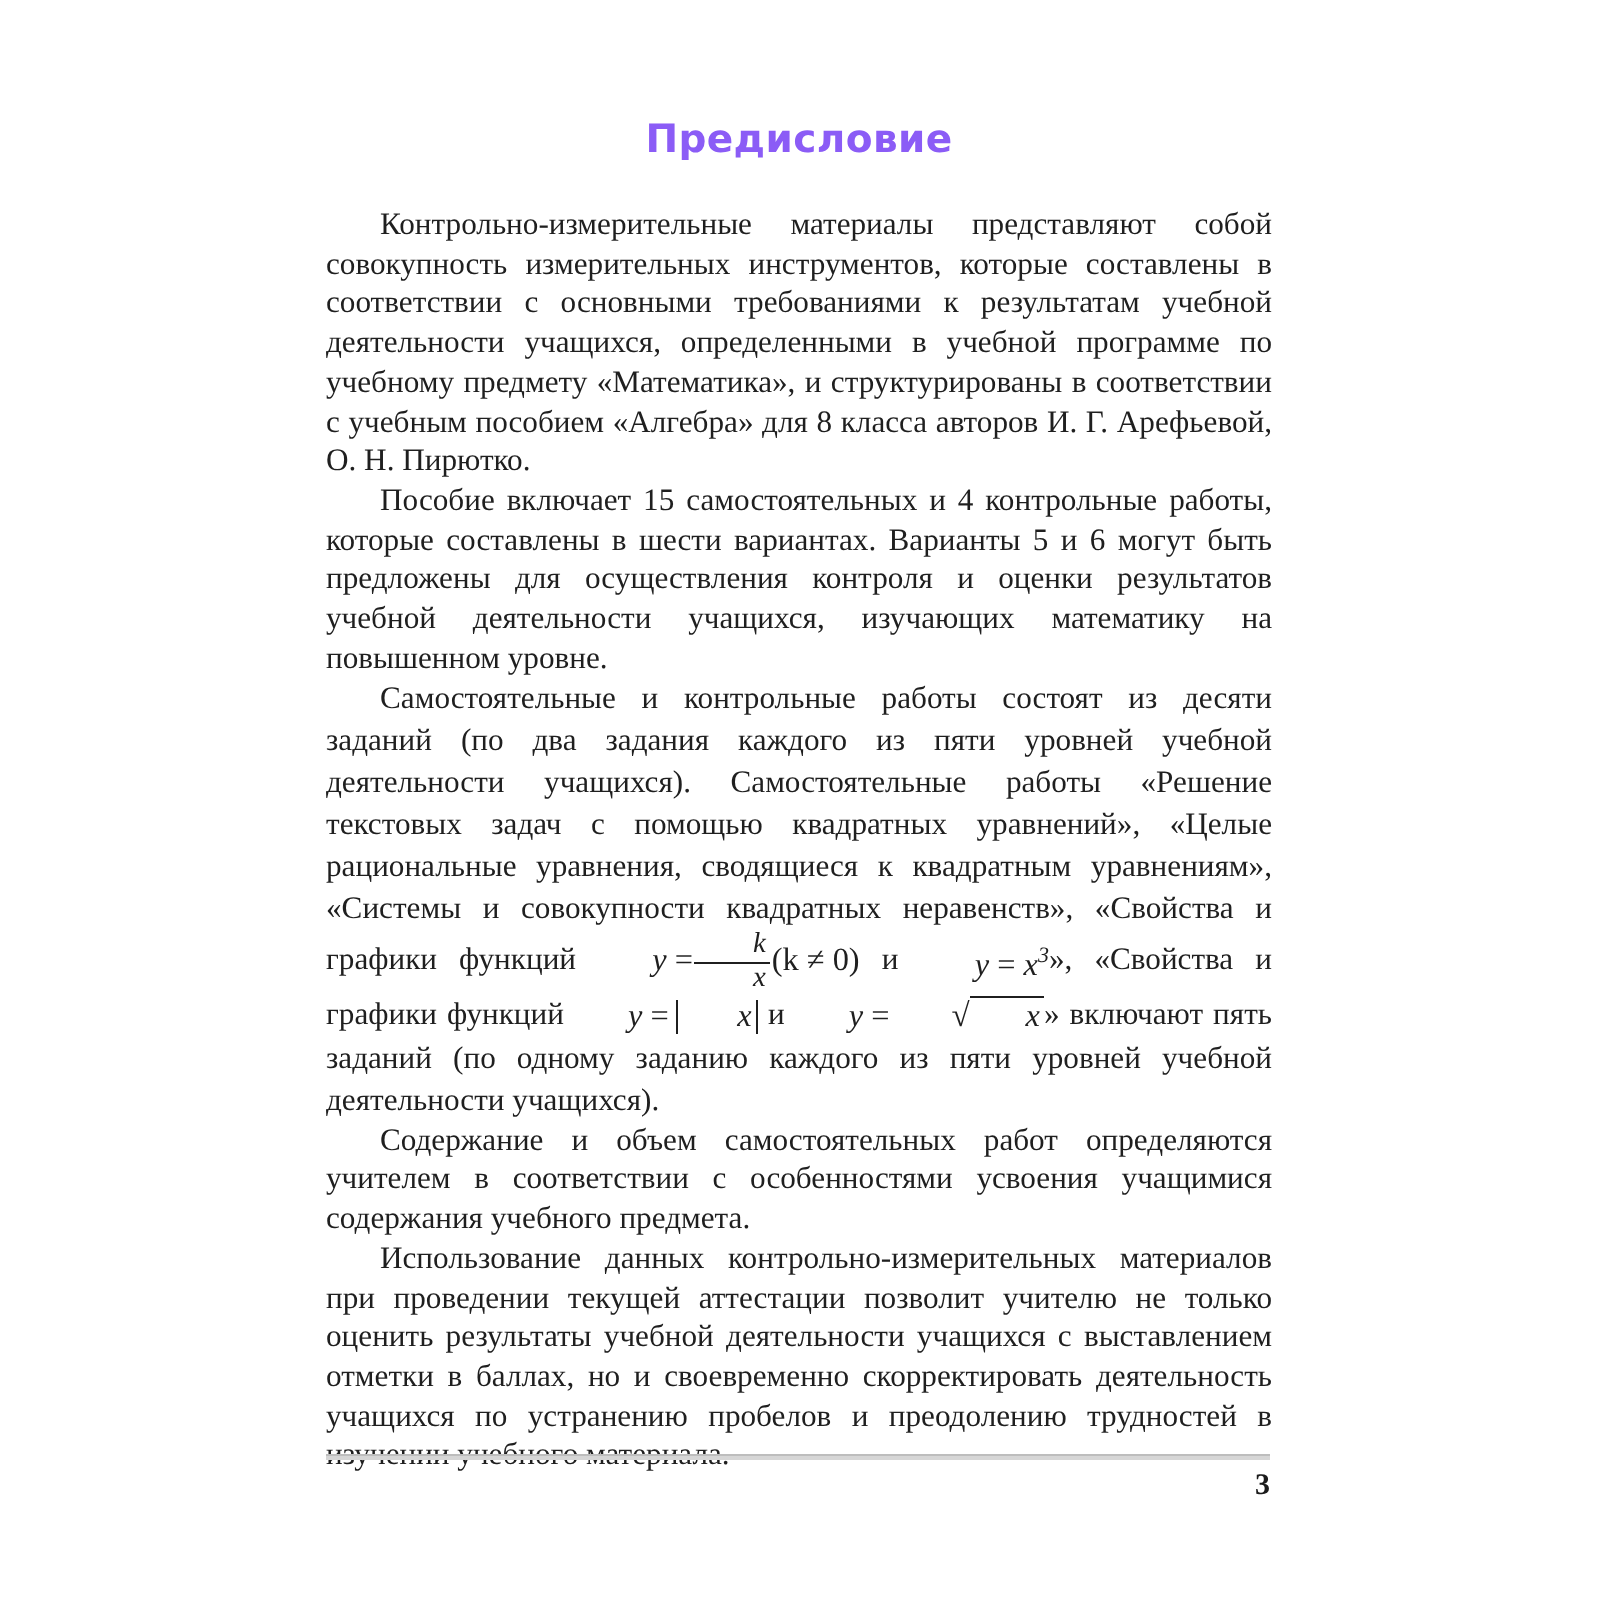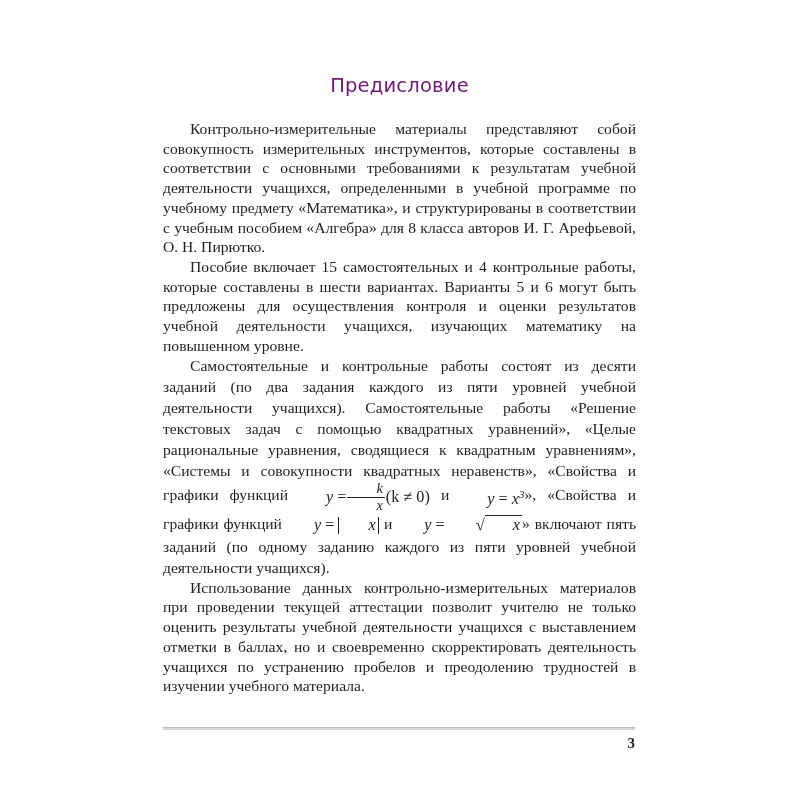"Предисловие" .page-title { color: #701a75 -> #8b5cf6; font-weight: normal -> bold; margin: 16px 0 22px 0 -> 0 0 22px 0 }
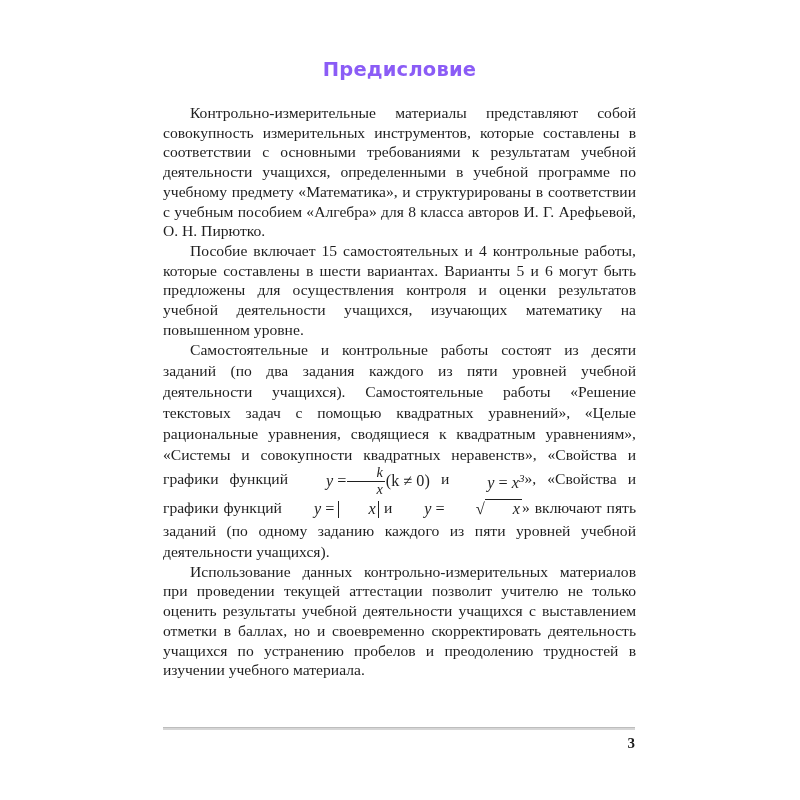"Содержание и объем самостоятельных работ" p { html: none -> <p>Содержание и объем самостоятельных работ определяются учителем в соответствии с особенностями усвоения учащимися содержания учебного предмета.</p> }
